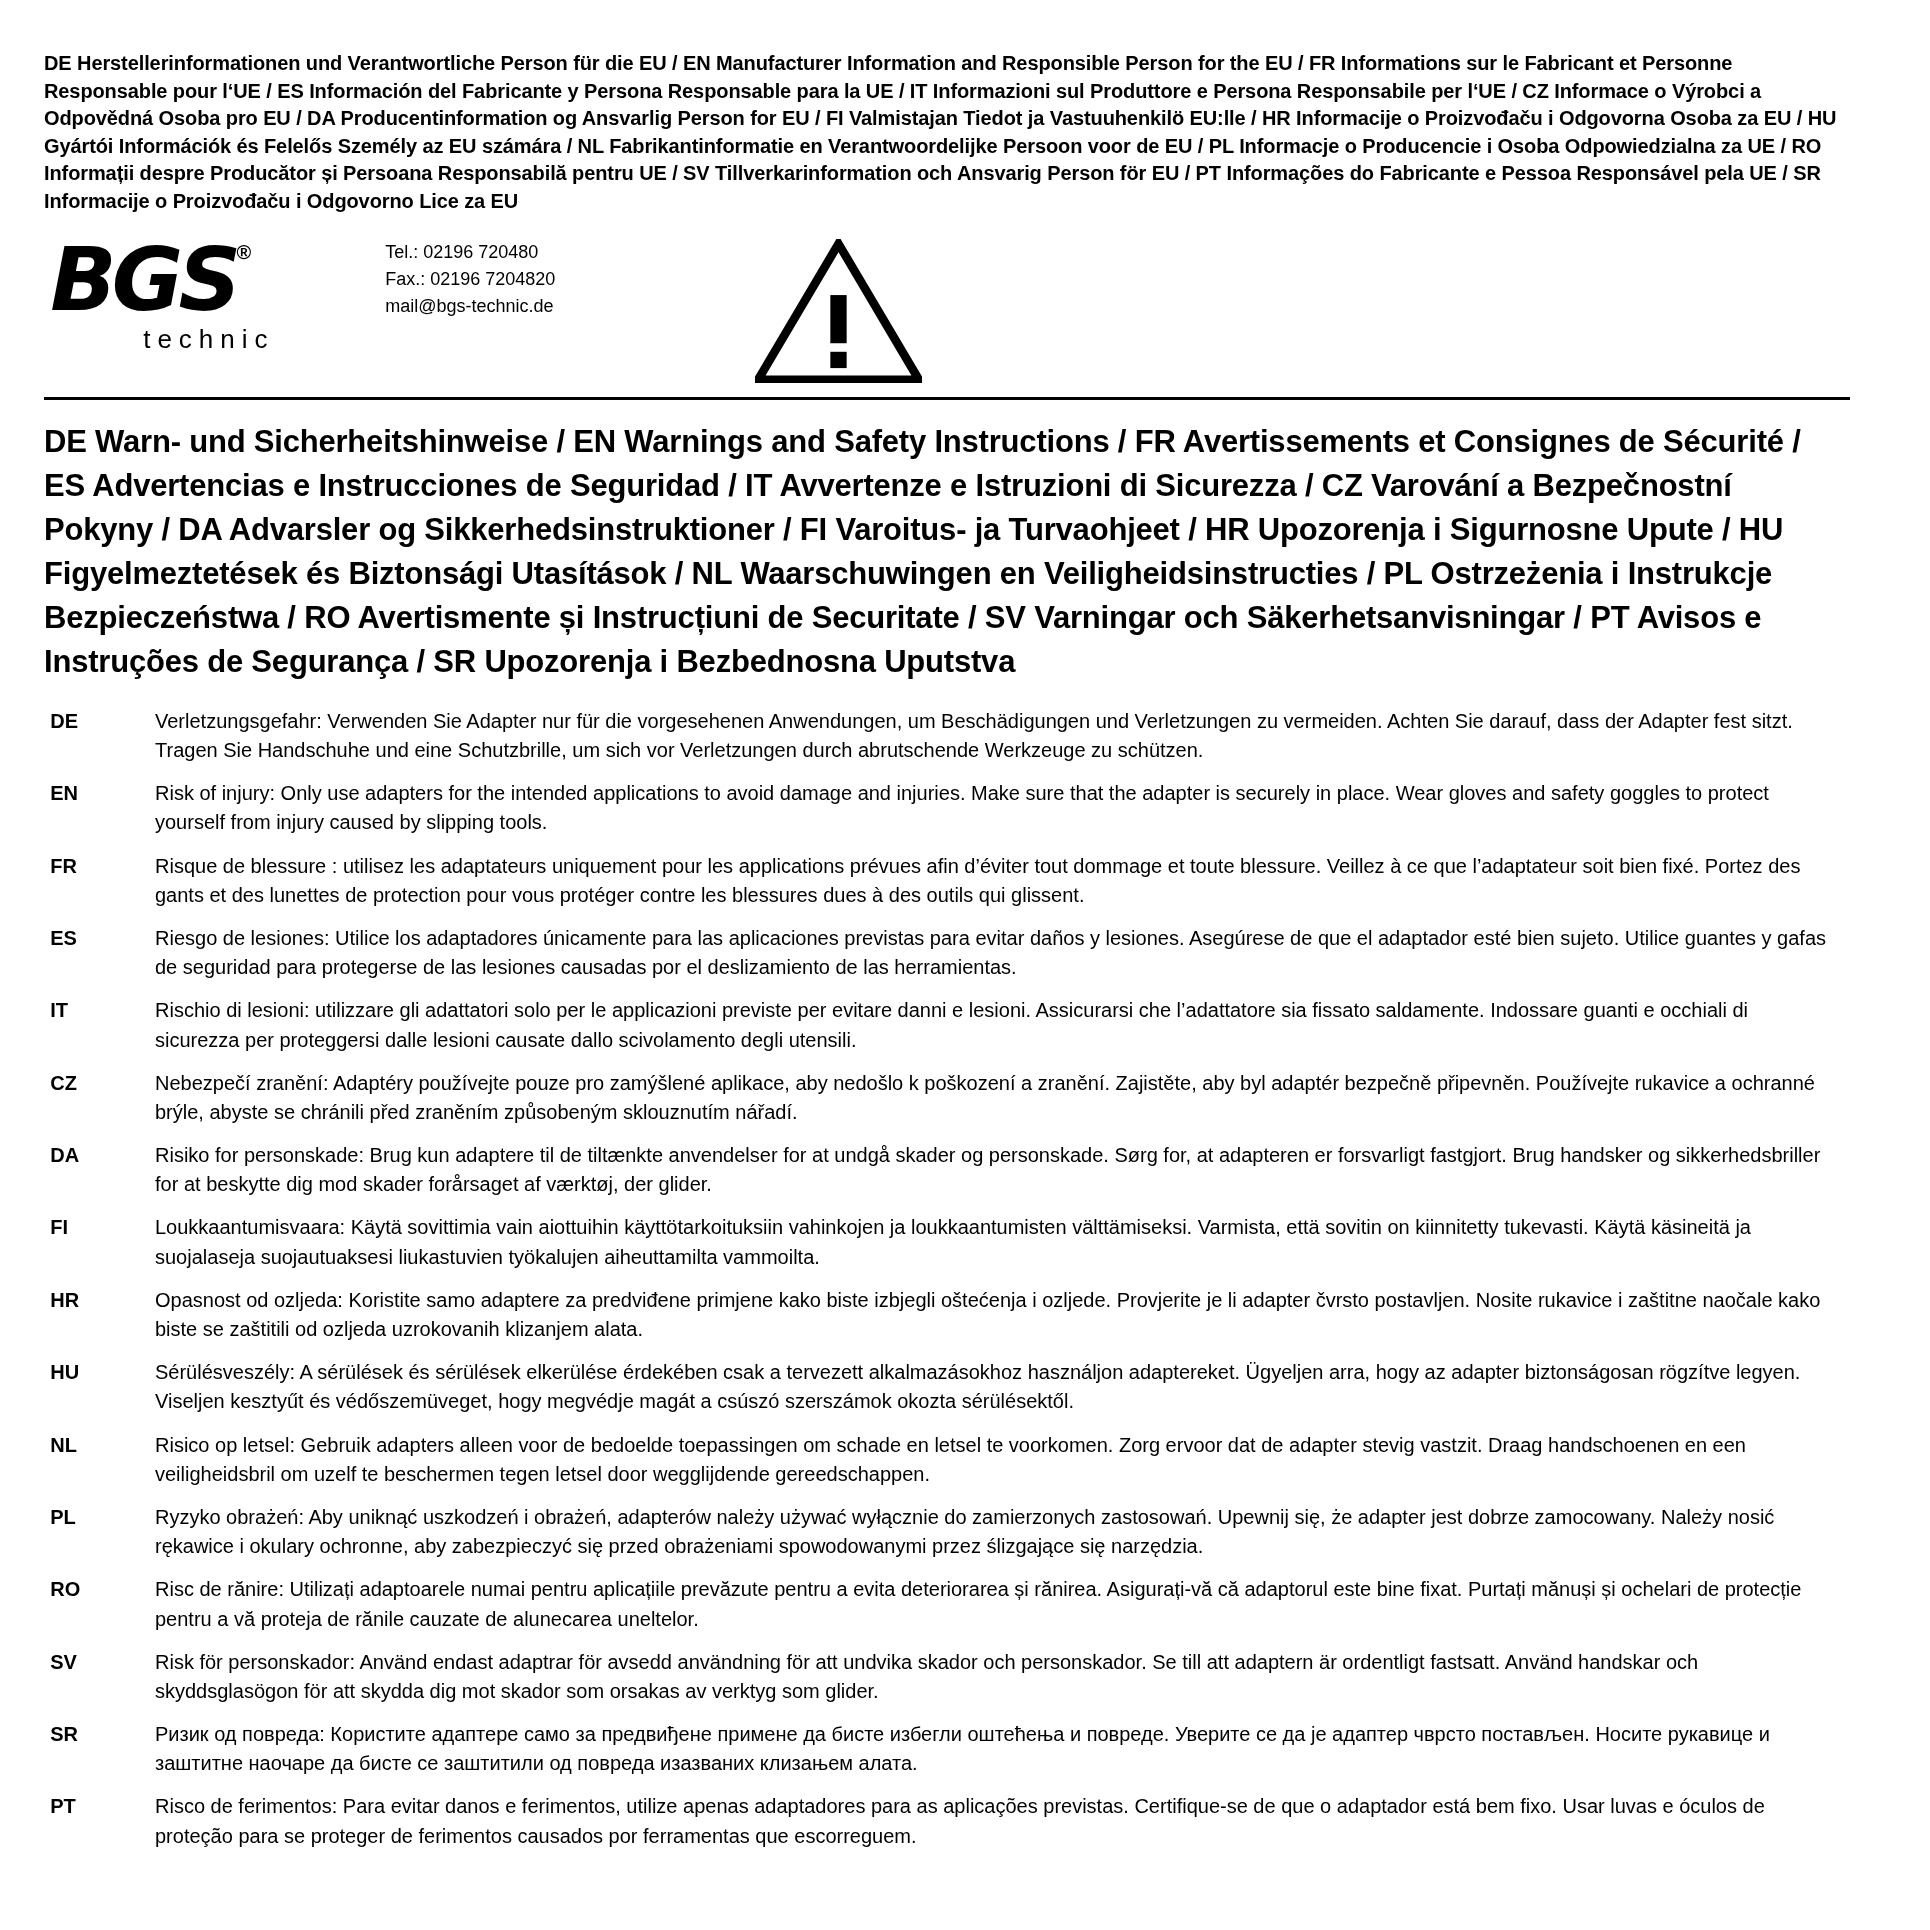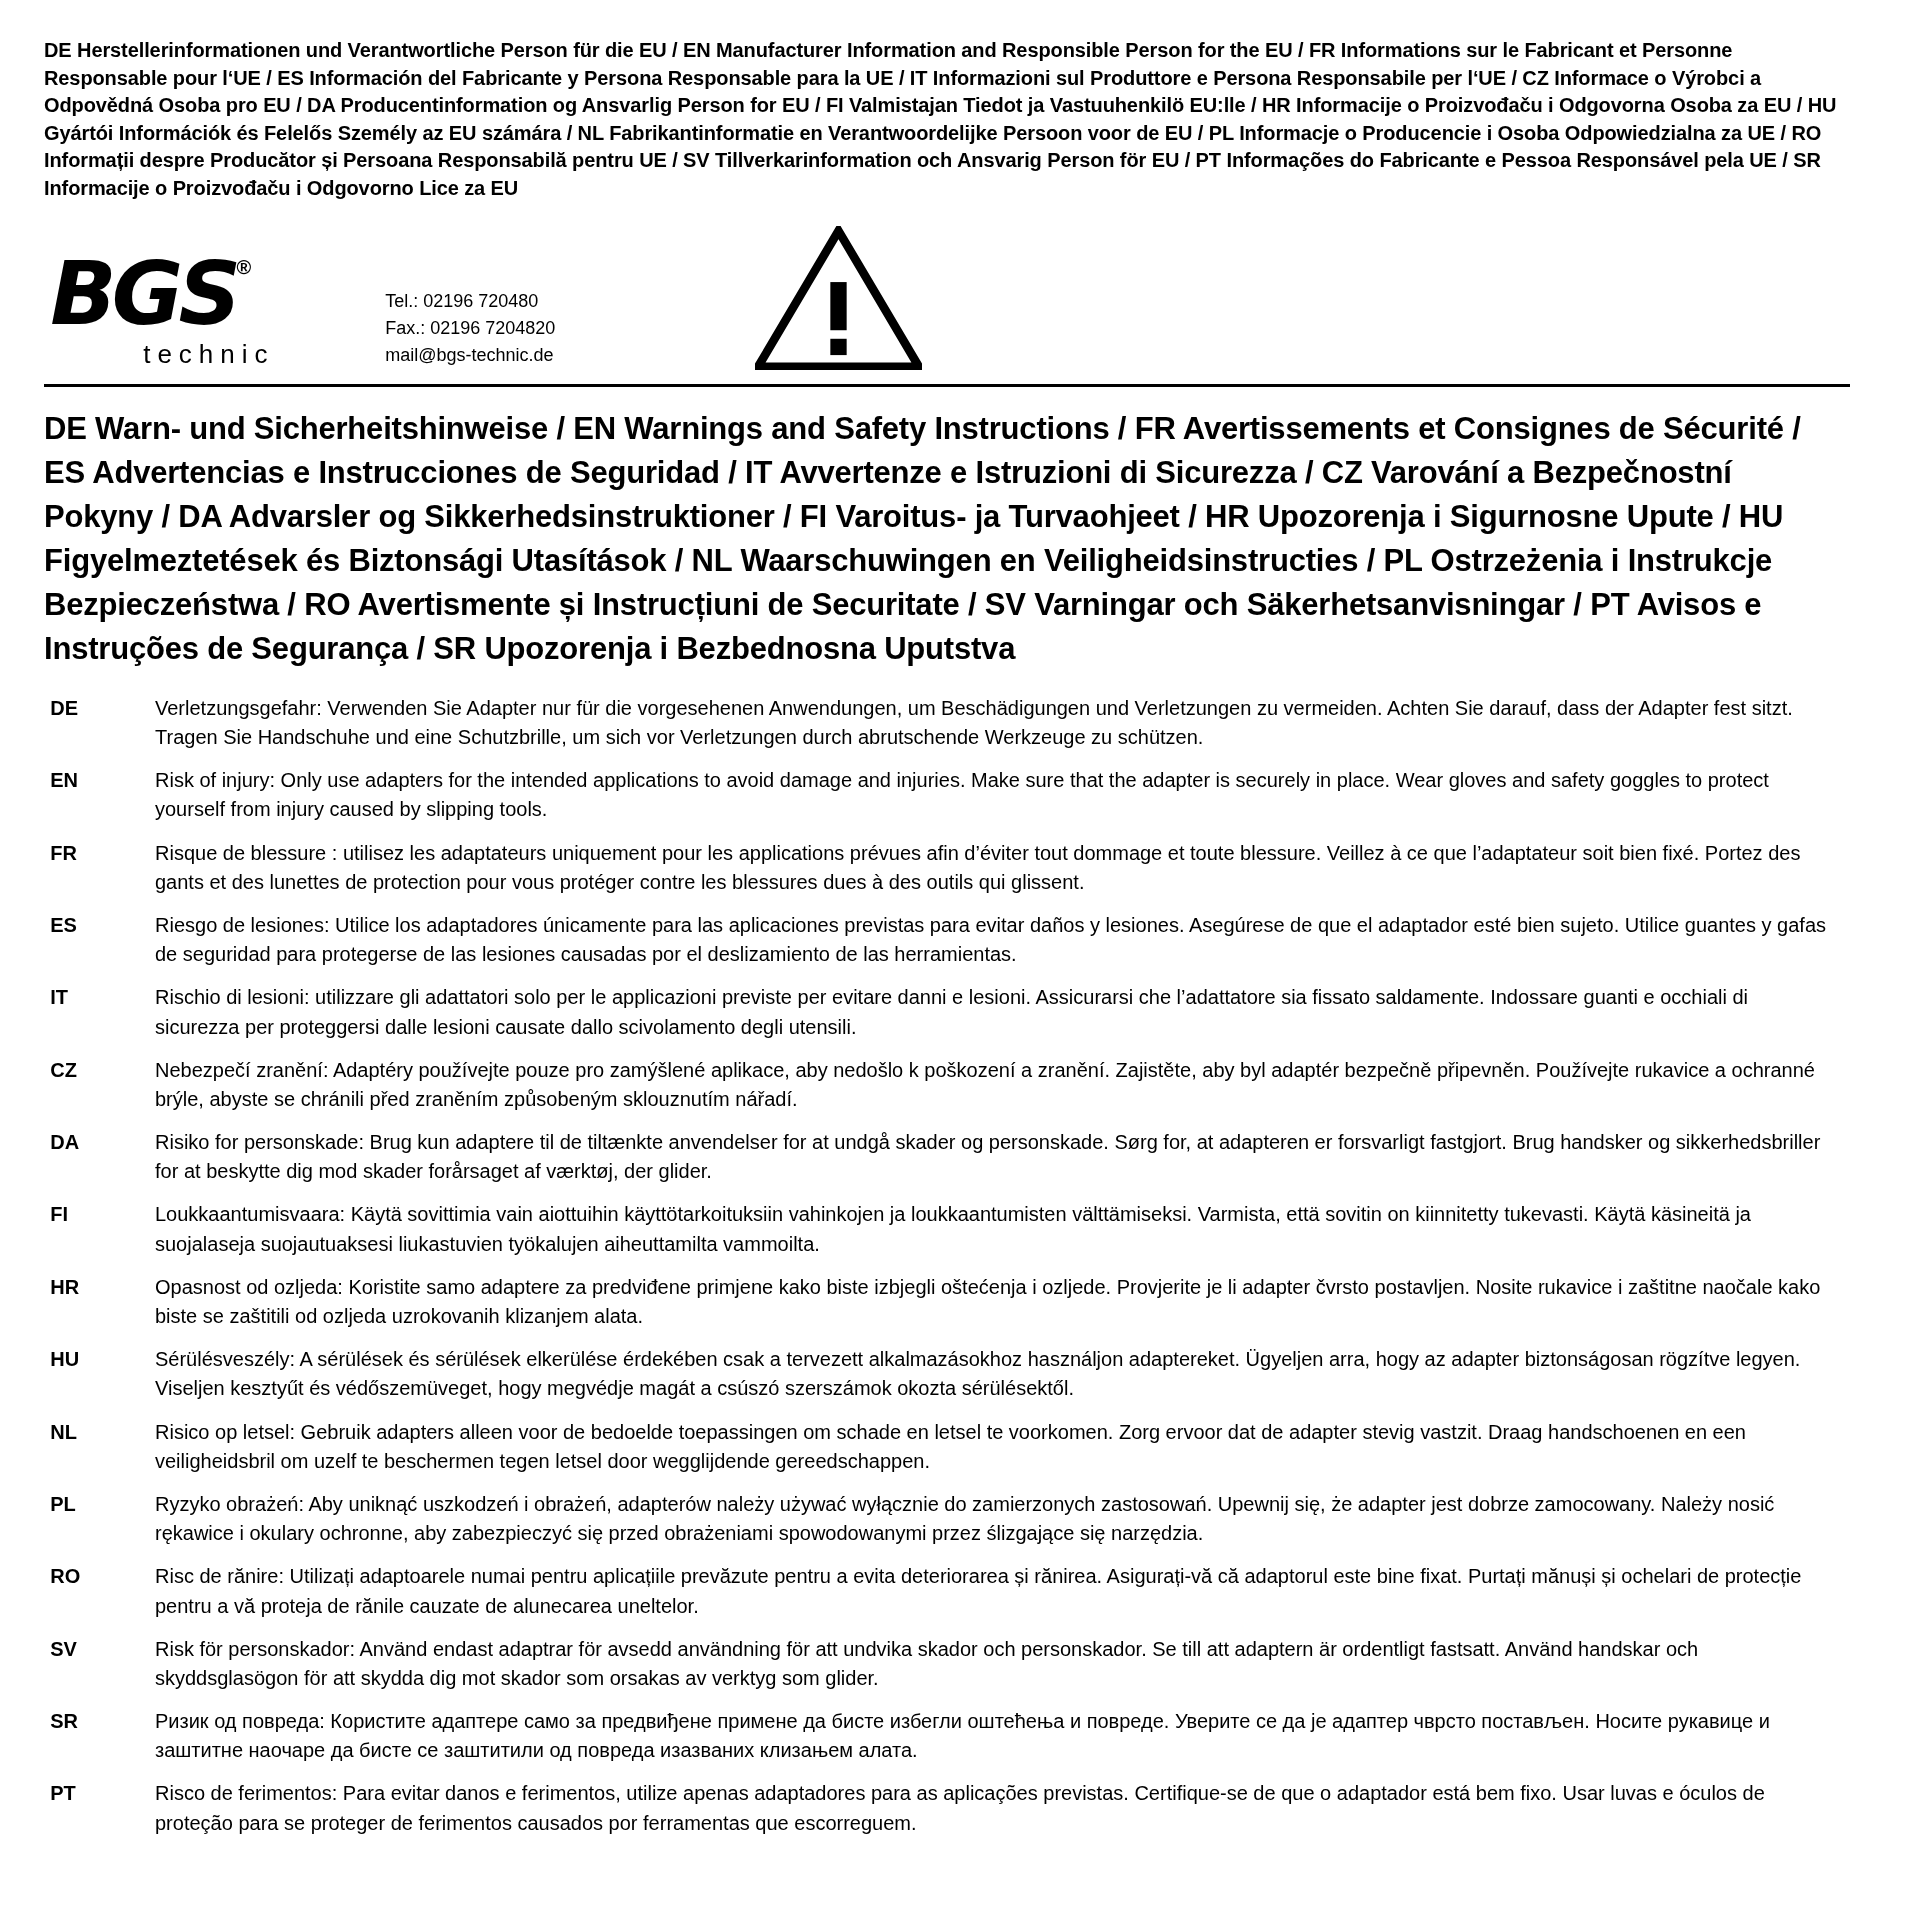"DE Herstellerinformationen und" .page { padding: 37px 44px 0 44px -> 50px 44px 0 44px }
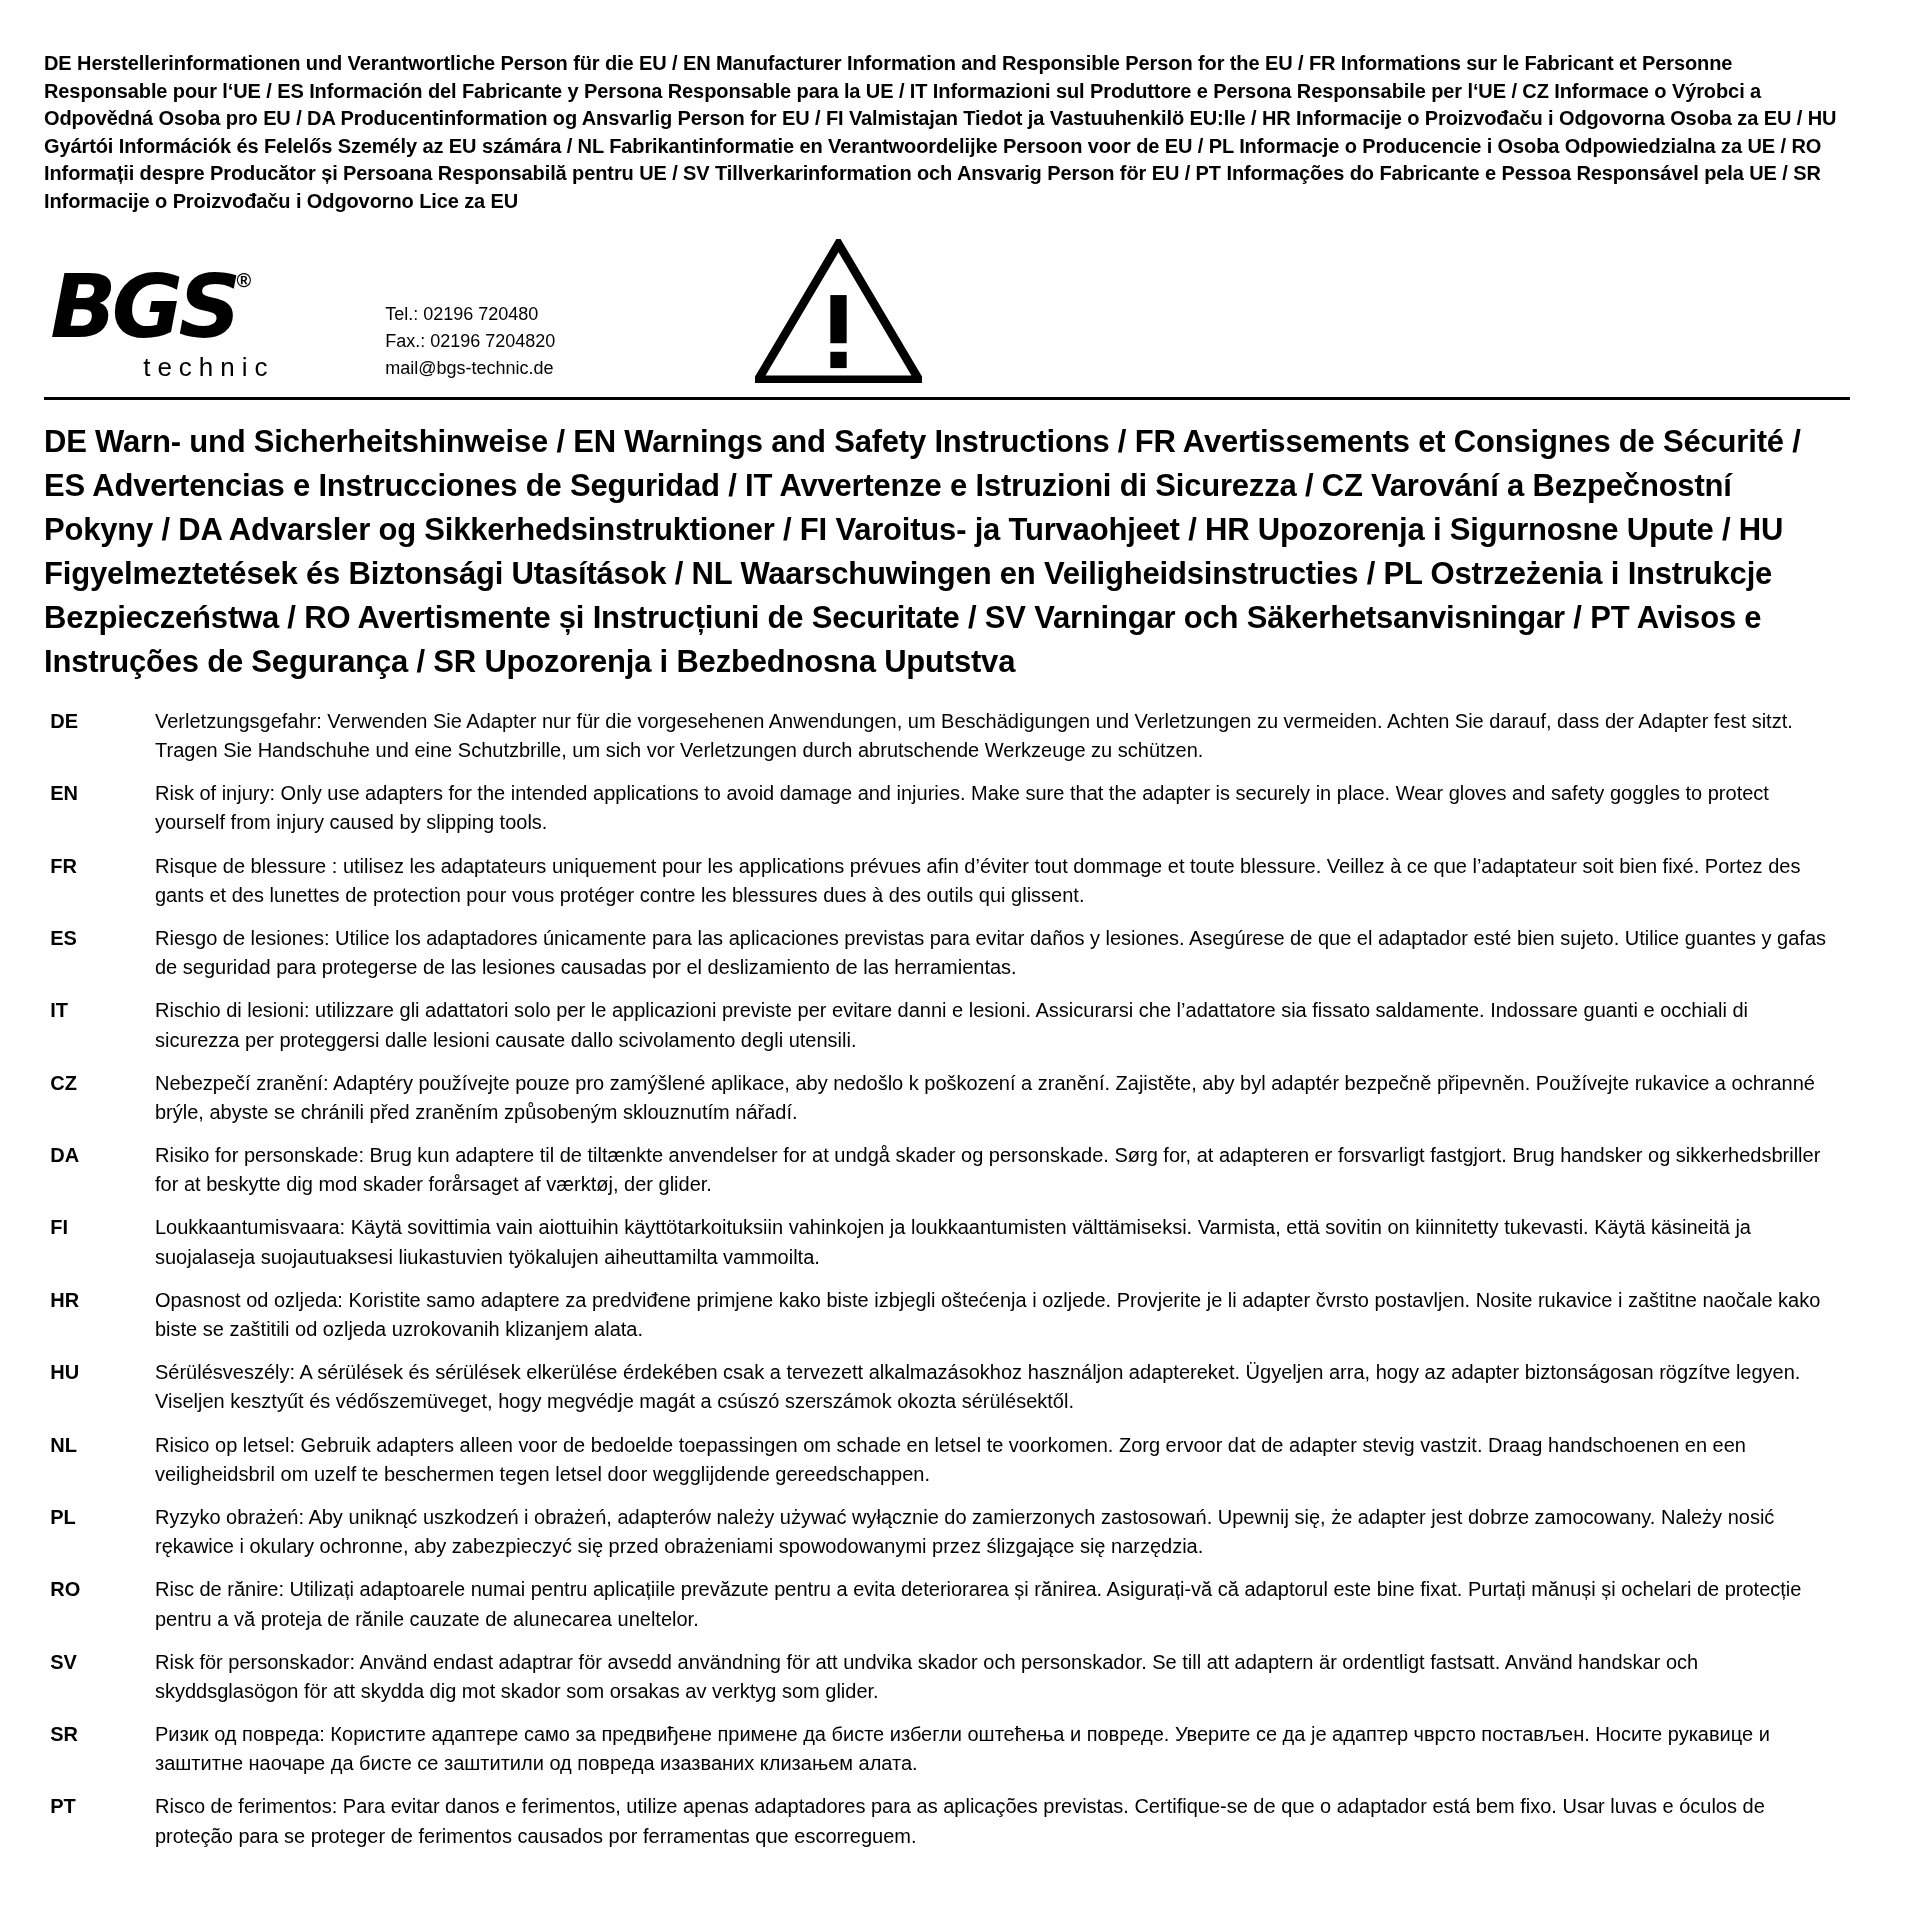"BGS" .company-band { align-items: flex-end -> flex-start }
